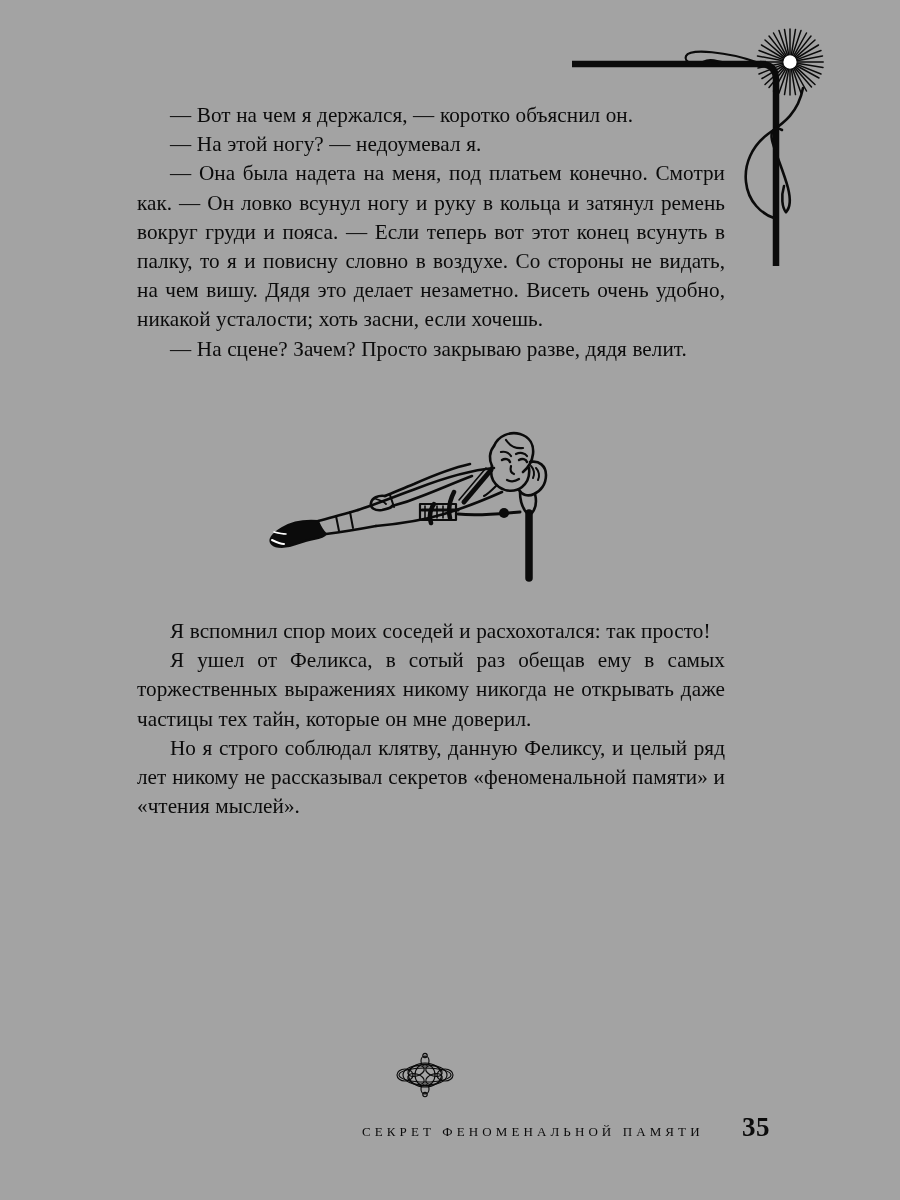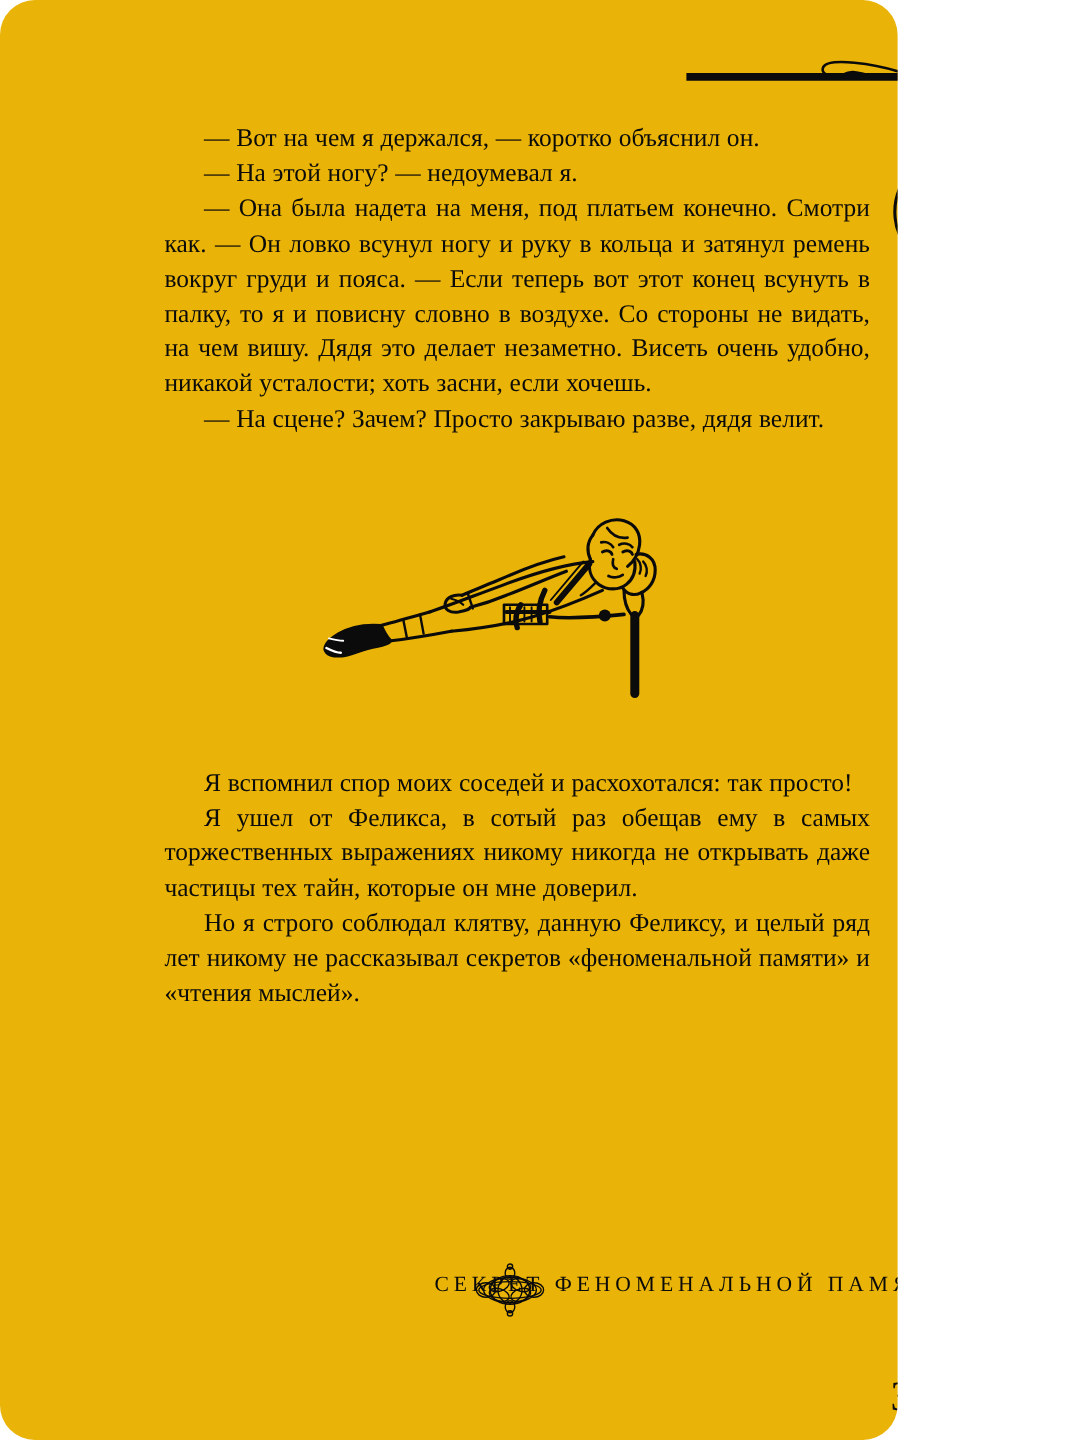"— Вот на чем я" #page { background: #eab308 -> #a3a3a3; border-radius: 29px -> none; width: 748px -> 900px }
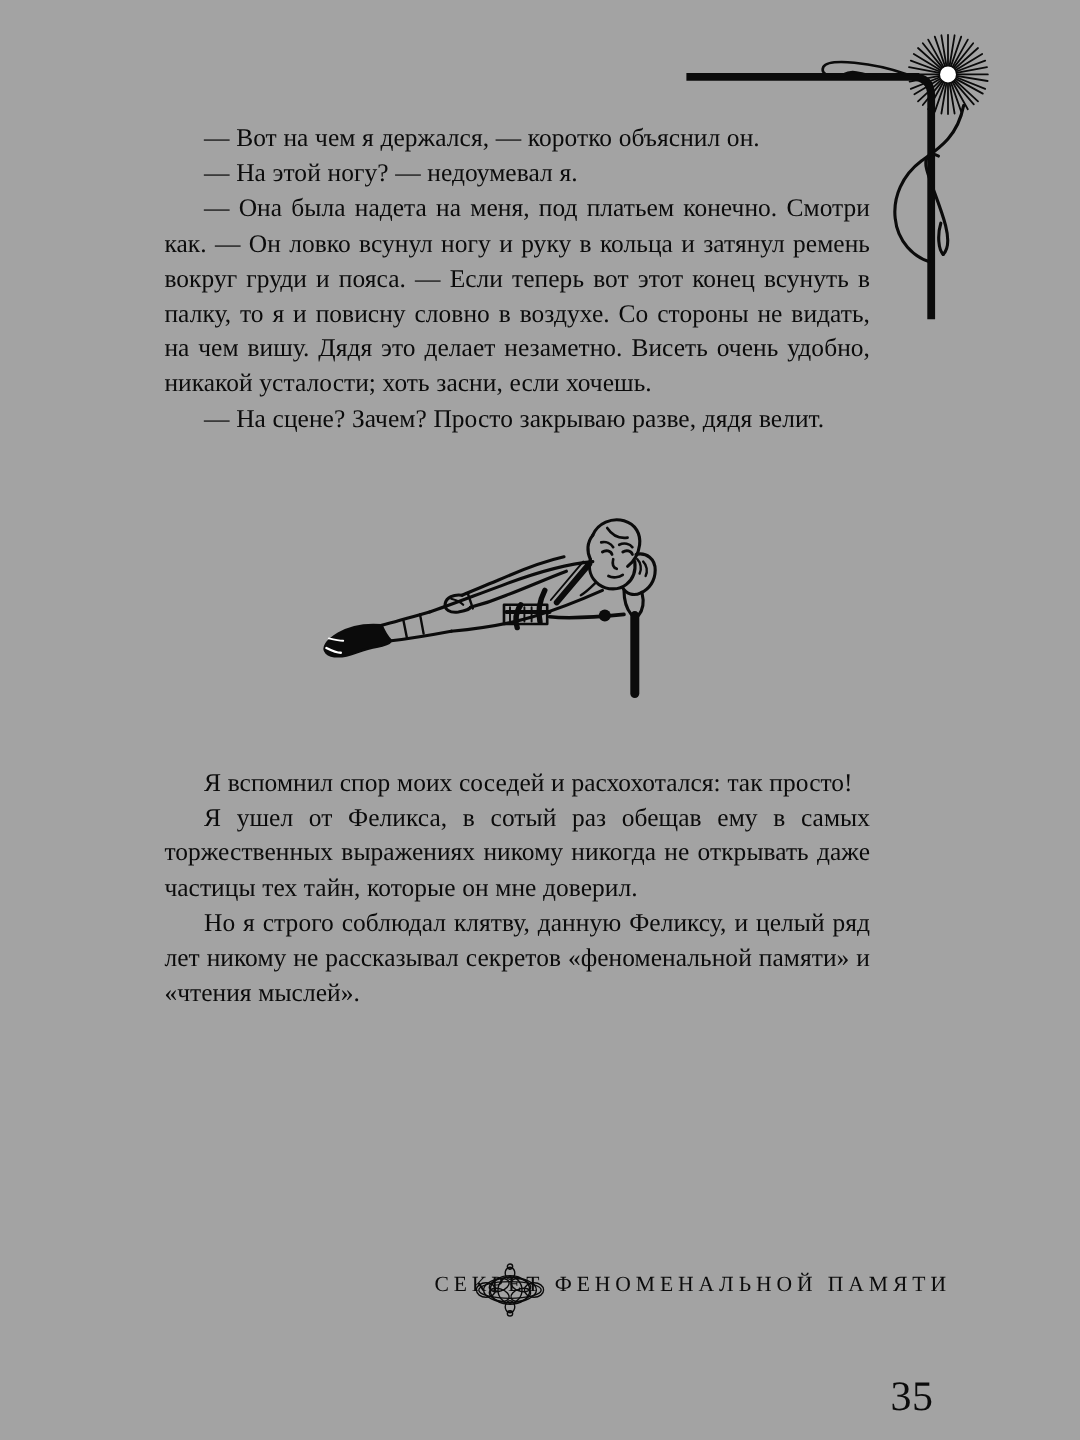"Я вспомнил спор моих соседей" #text-block-lower { top: 638px -> 617px }
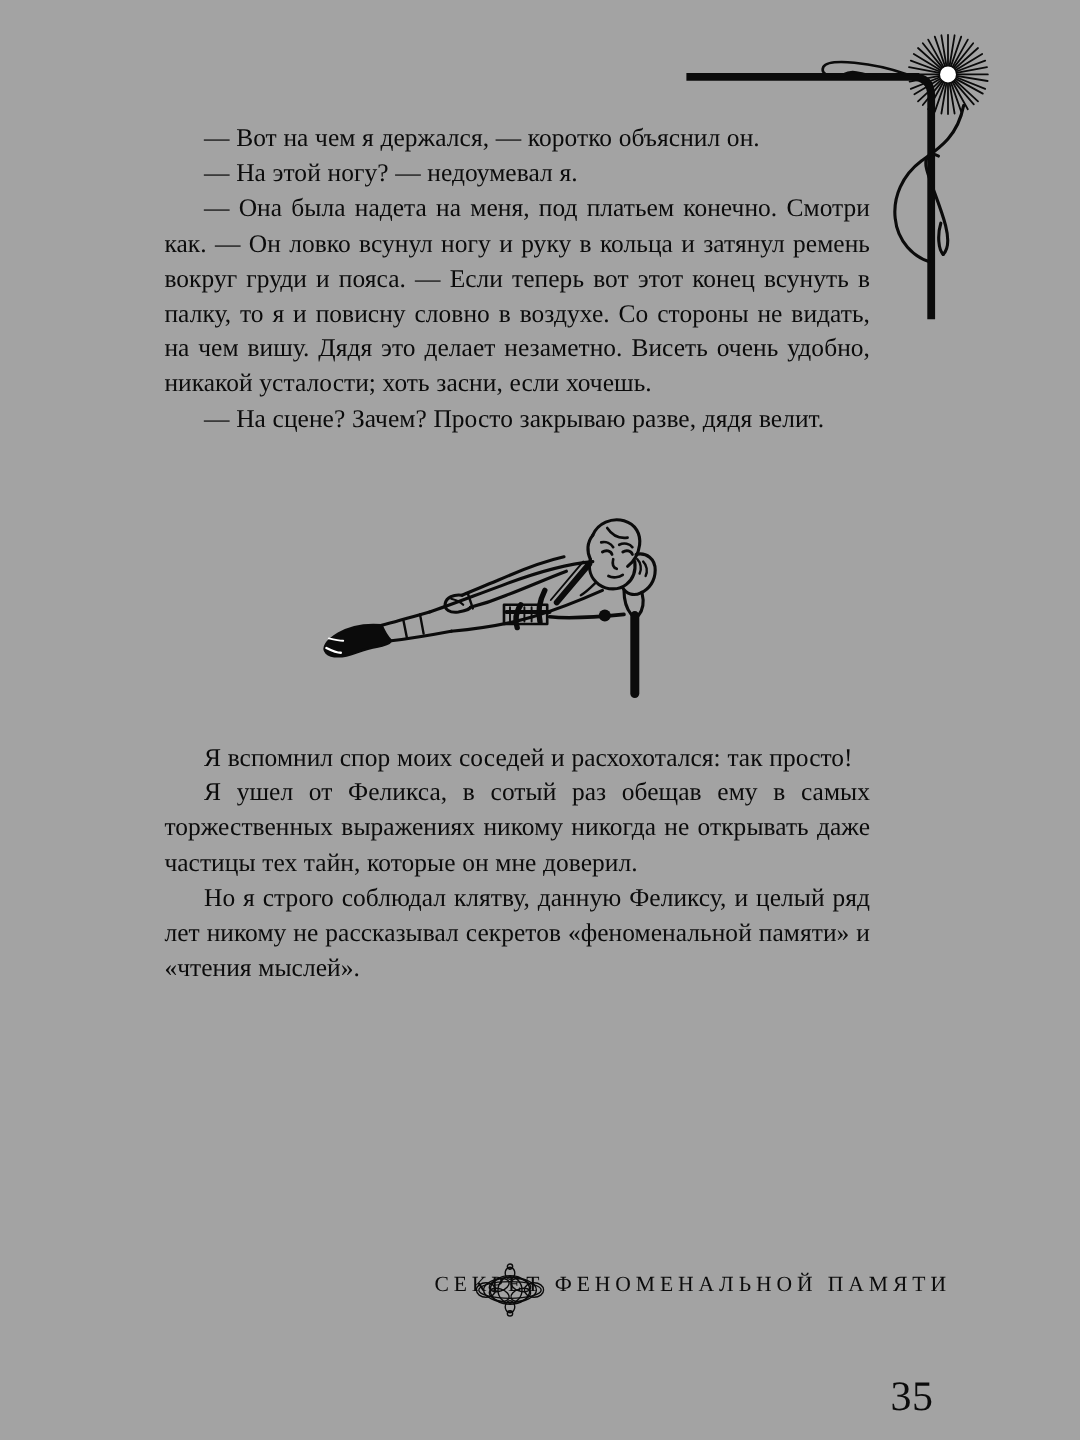"СЕКРЕТ ФЕНОМЕНАЛЬНОЙ ПАМЯТИ" #running-foot { font-size: 18px -> 13px; top: 1060px -> 1124px }
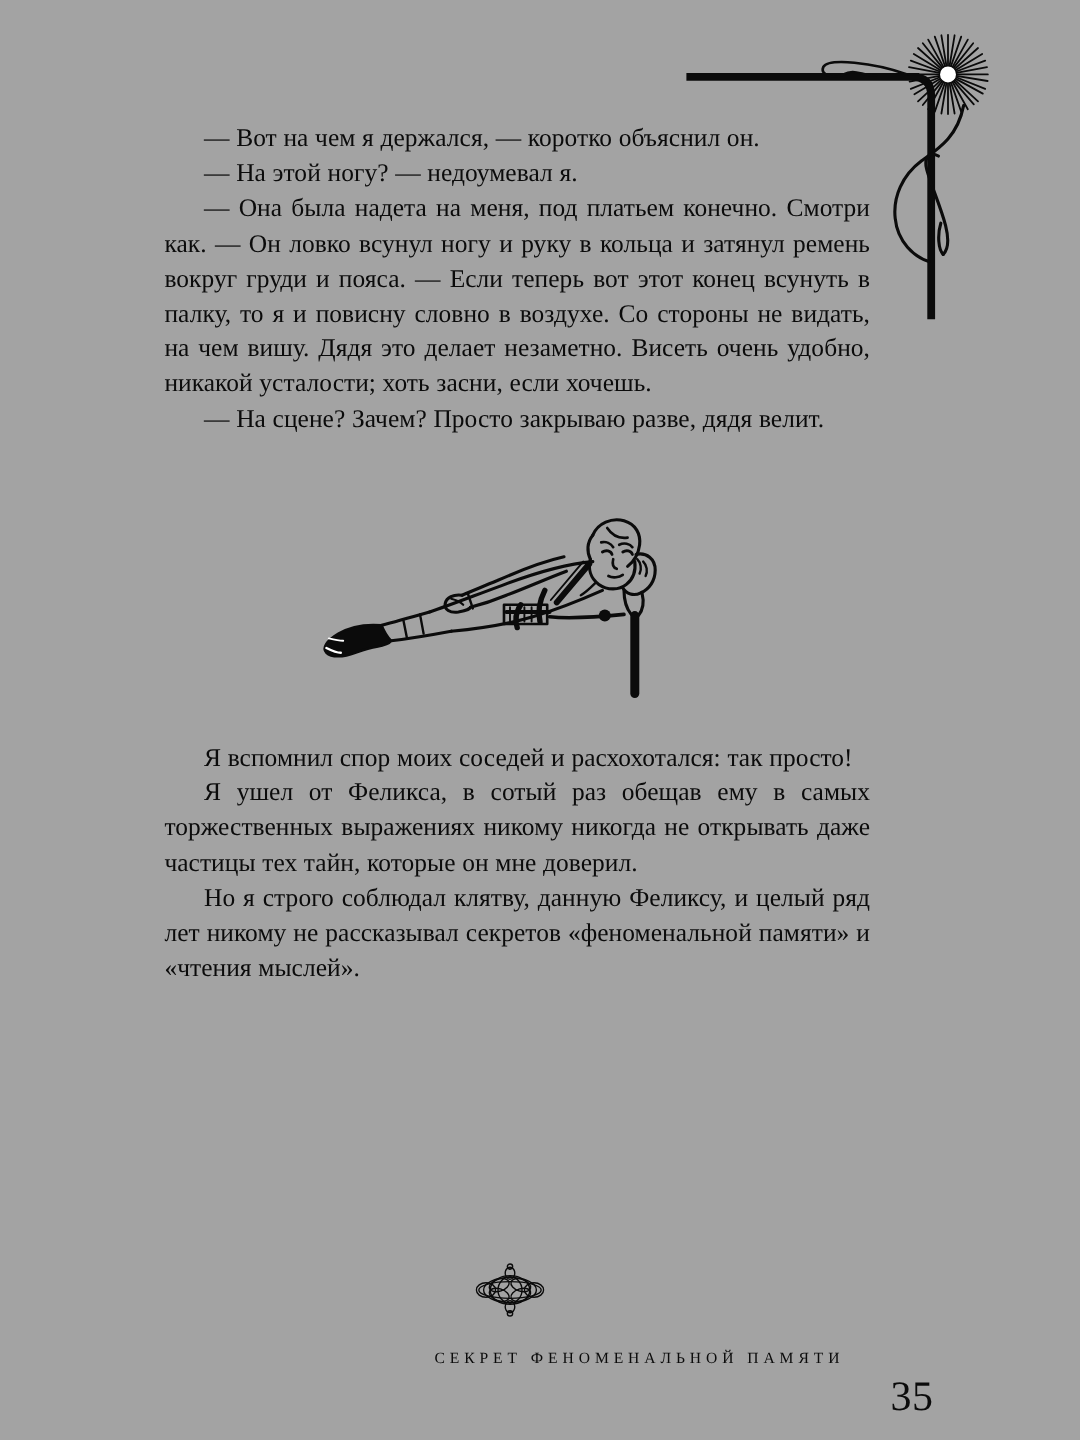"35" #page-number { font-size: 35px -> 27px; font-weight: normal -> bold; margin-top: 32px -> none }
